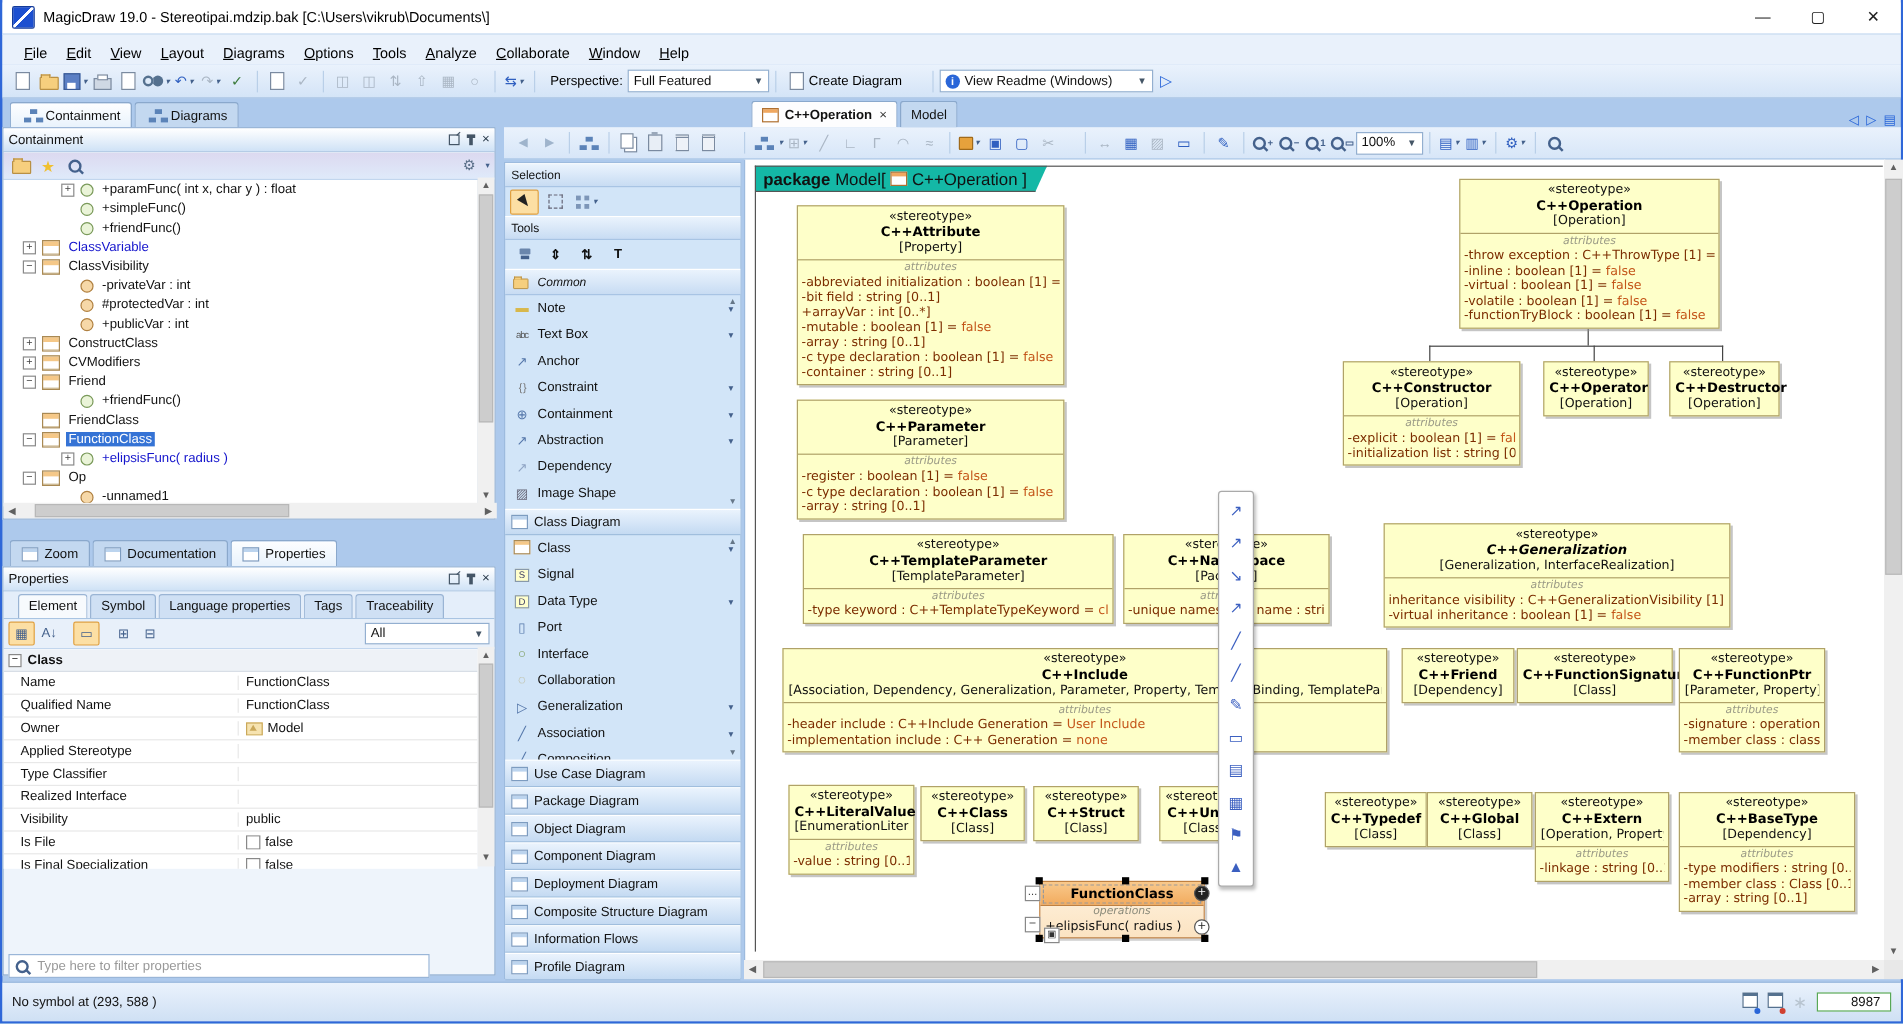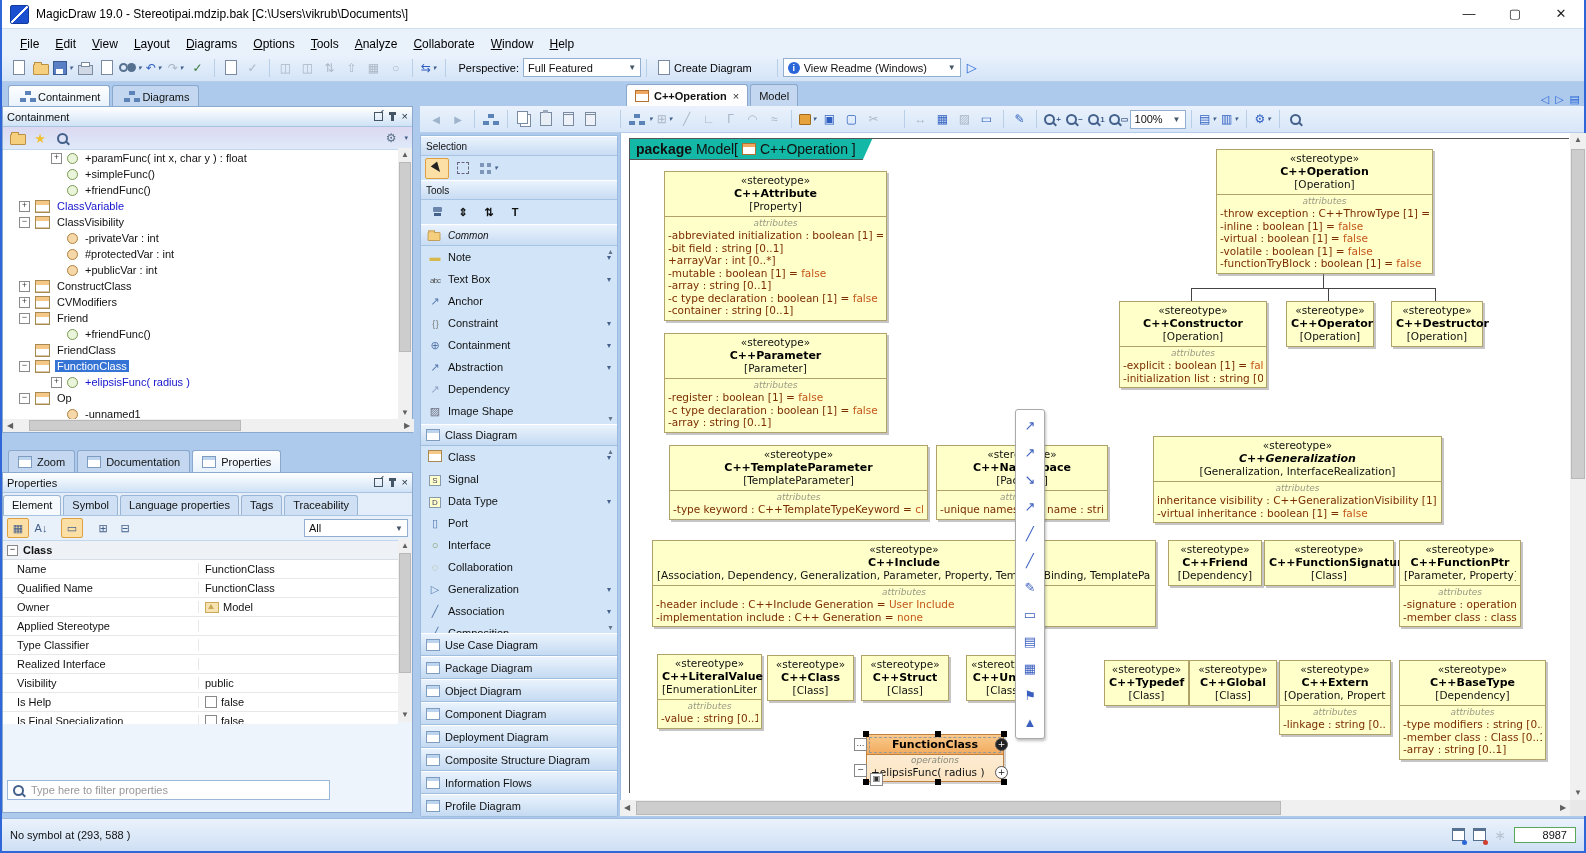"Element" .etabs { padding-left: 0 -> 12px }
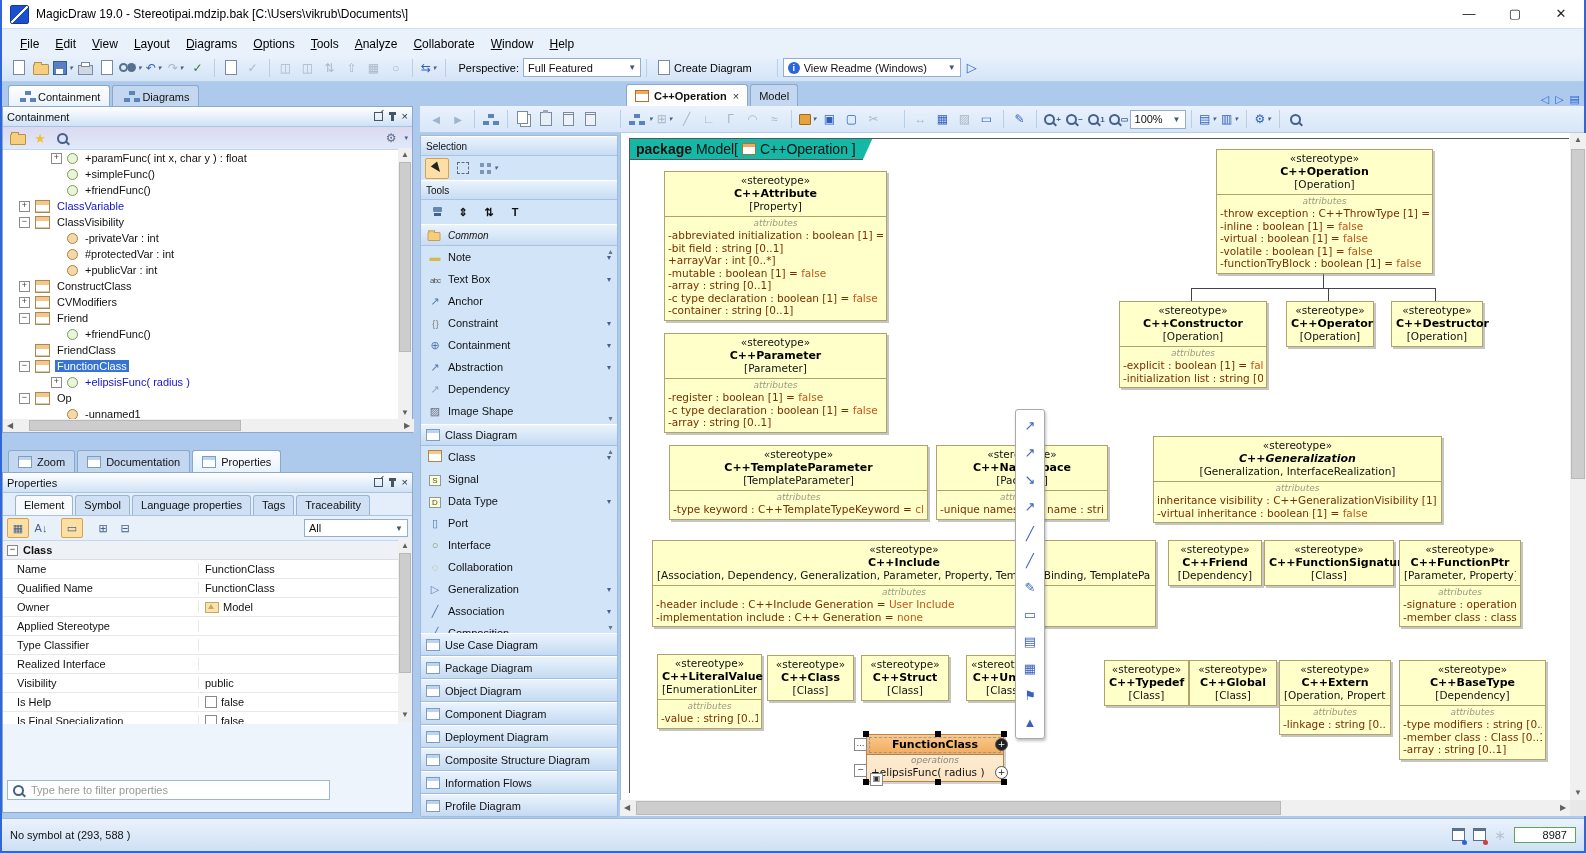"Is Help" span.pk { text: Help -> File }
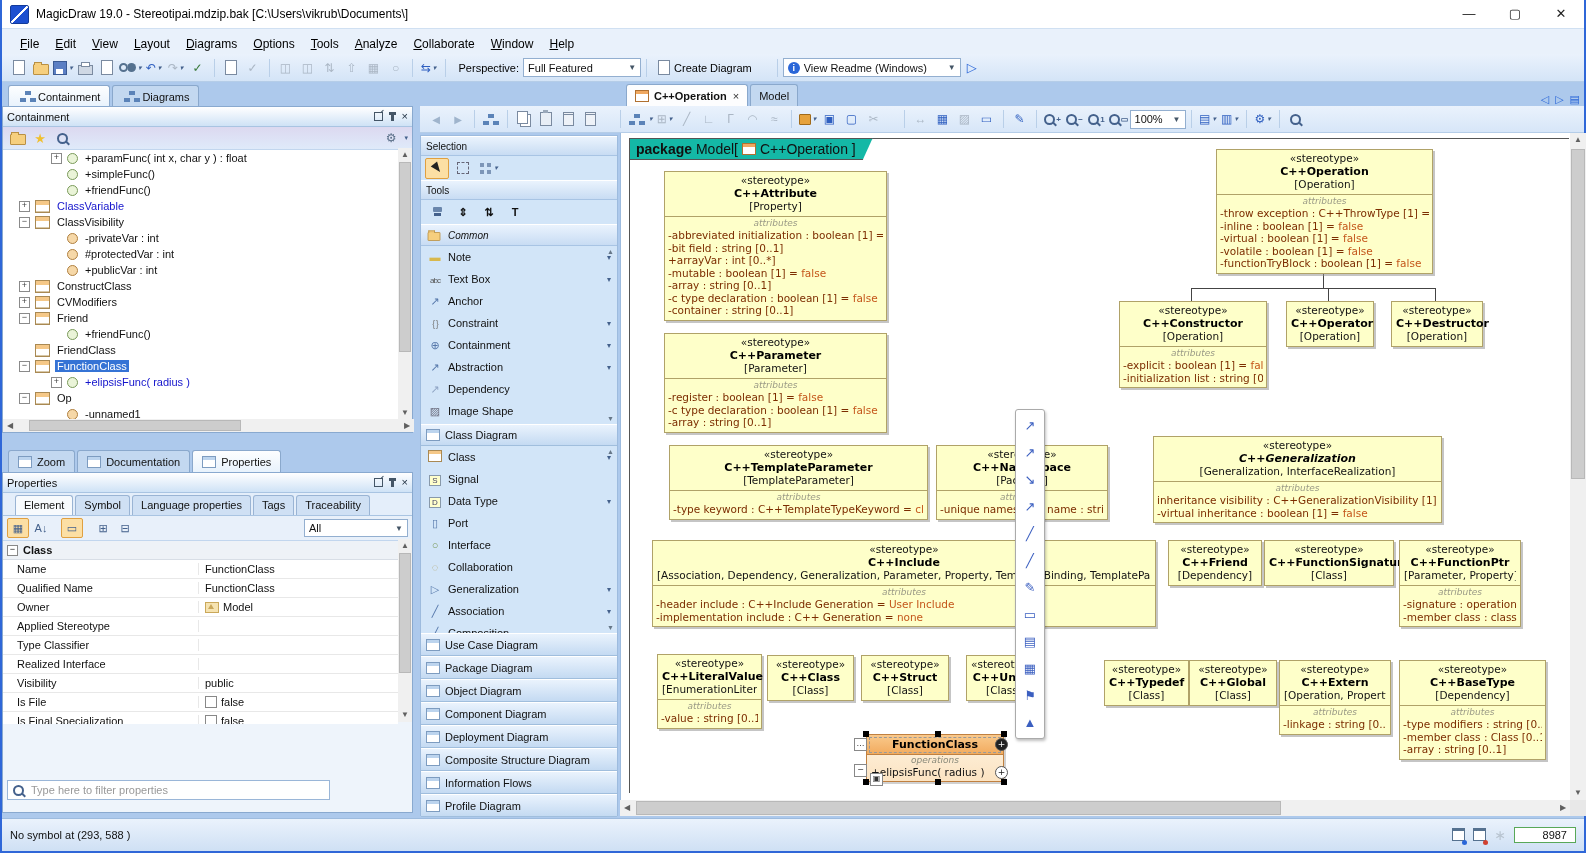"Type here to filter properties" div.filterbox { top: 307px -> 322px; width: 323px -> 351px }
